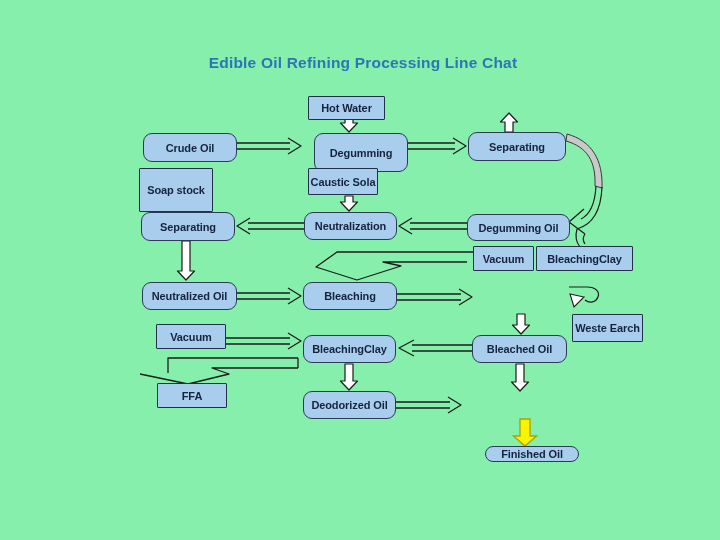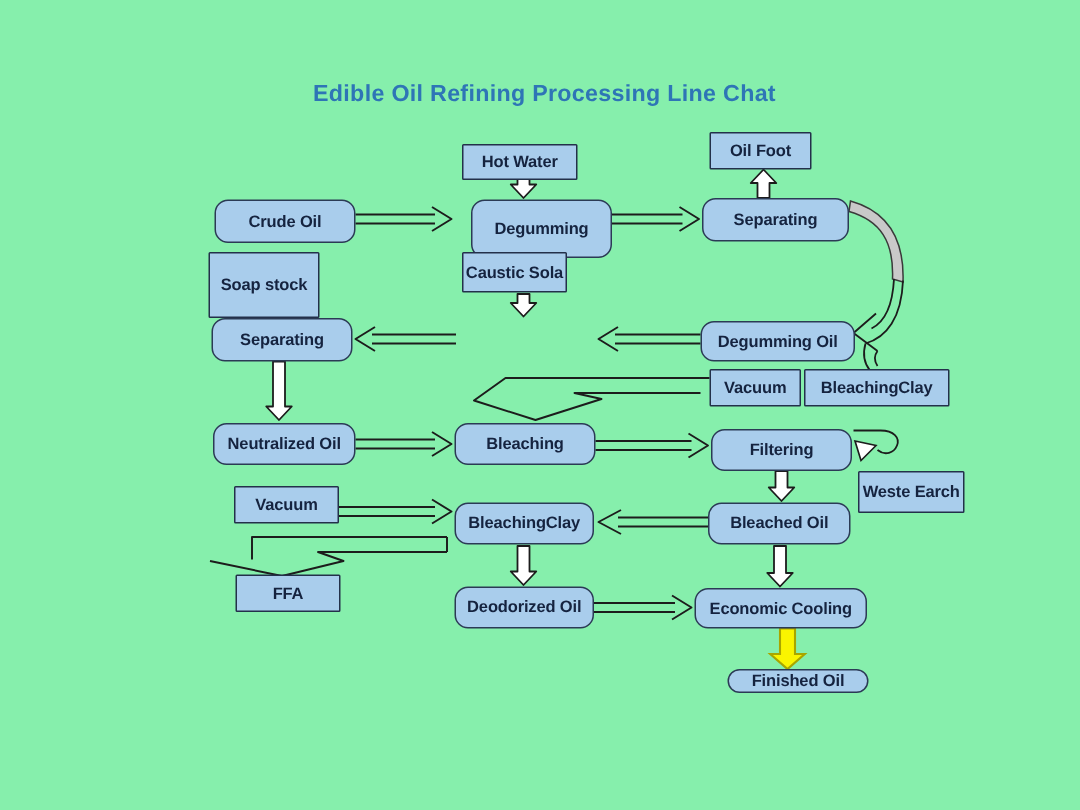"Oil Foot" div.bx { html: <div>Oil Foot</div> -> none }
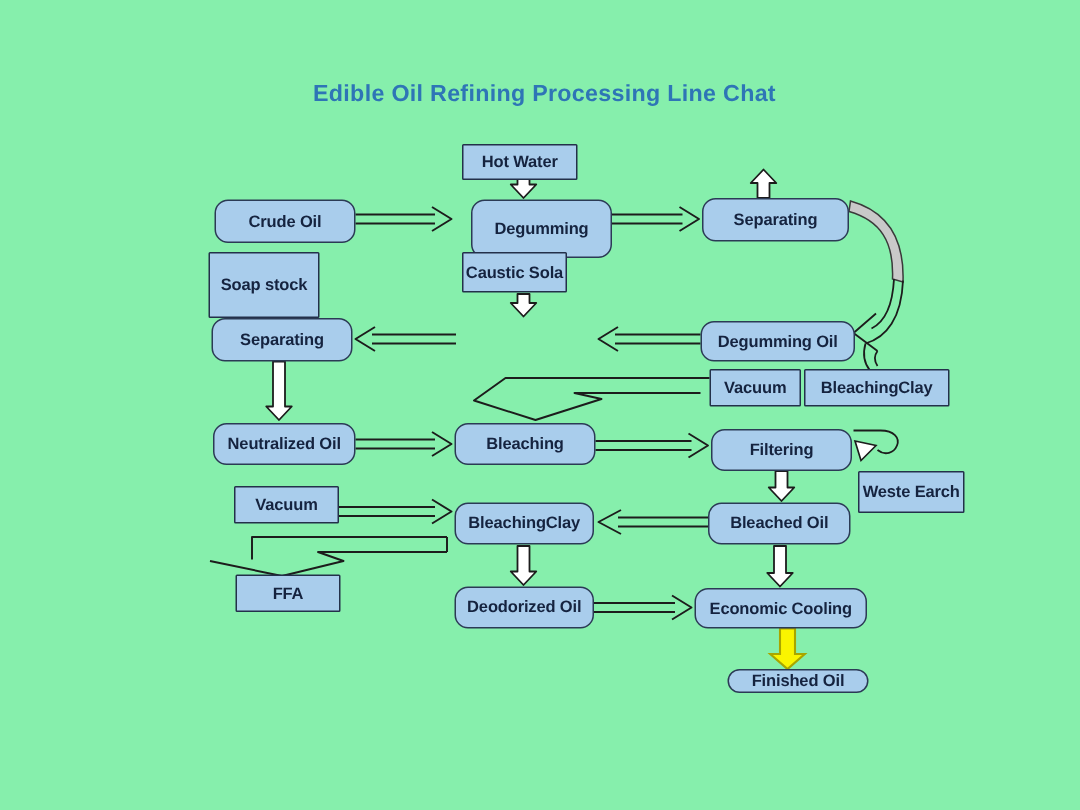"Neutralization" div.bx { html: none -> <div>Neutralization</div> }
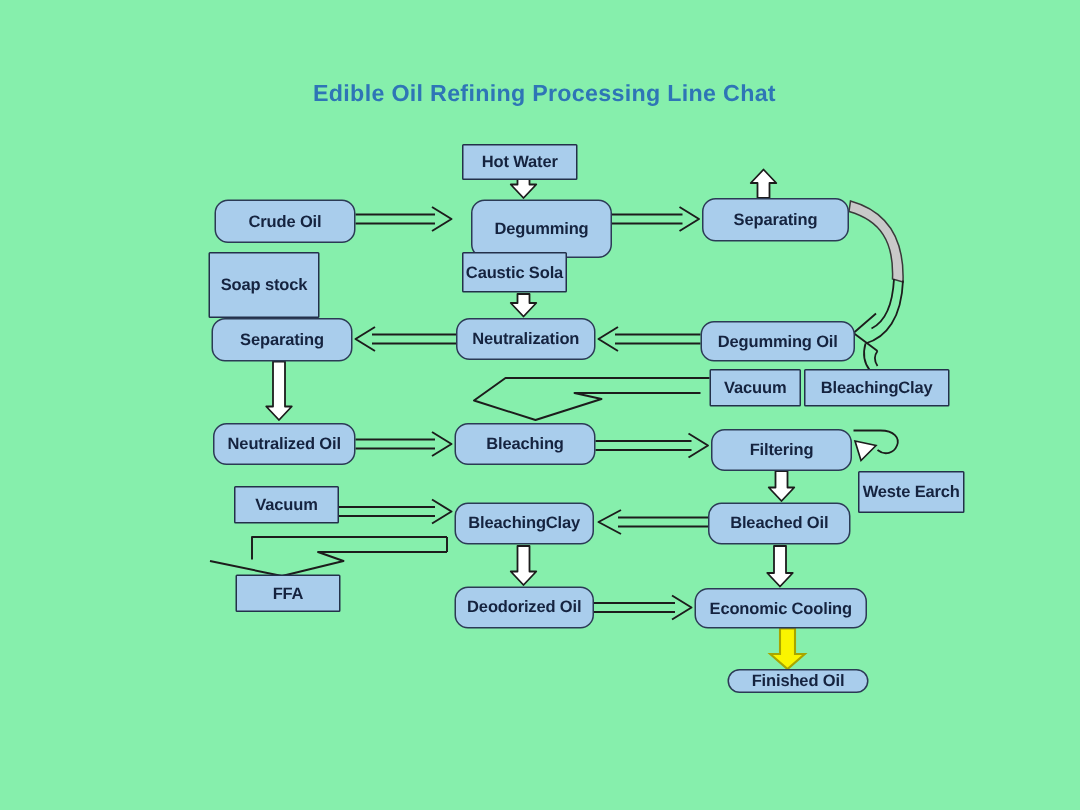"Filtering" div.bx { html: <div>Filtering</div> -> none }
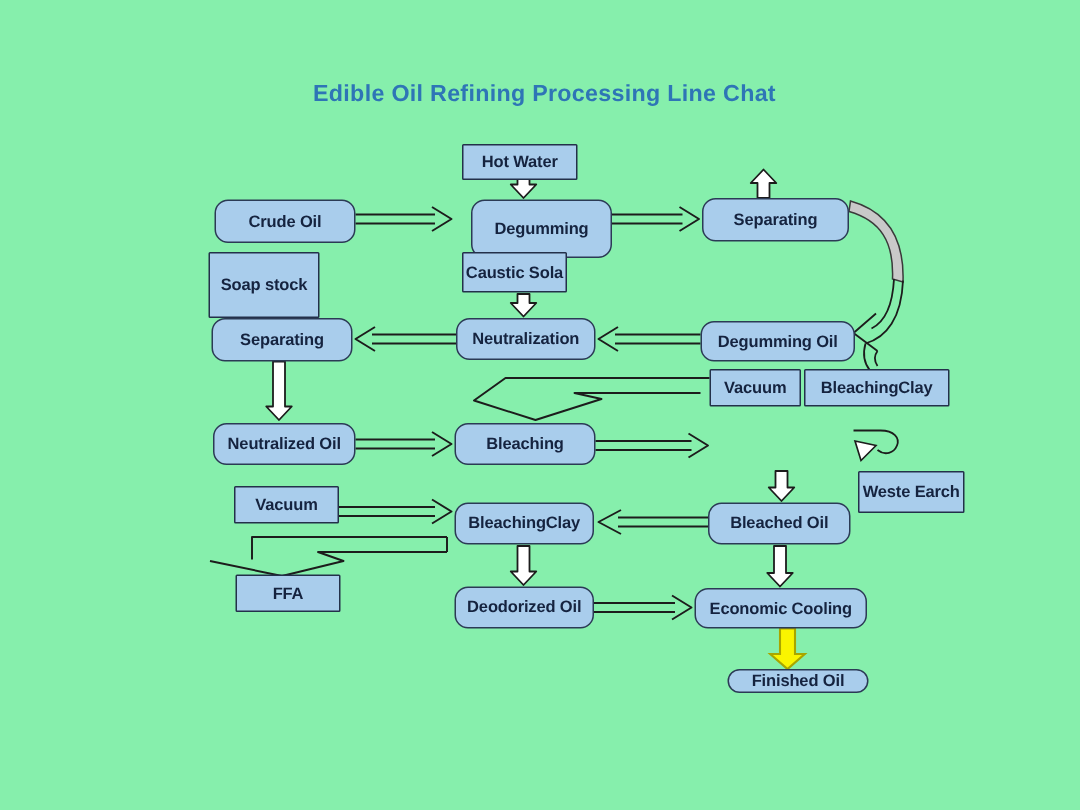"Economic Cooling" div.bx { html: <div>Economic Cooling</div> -> none }
